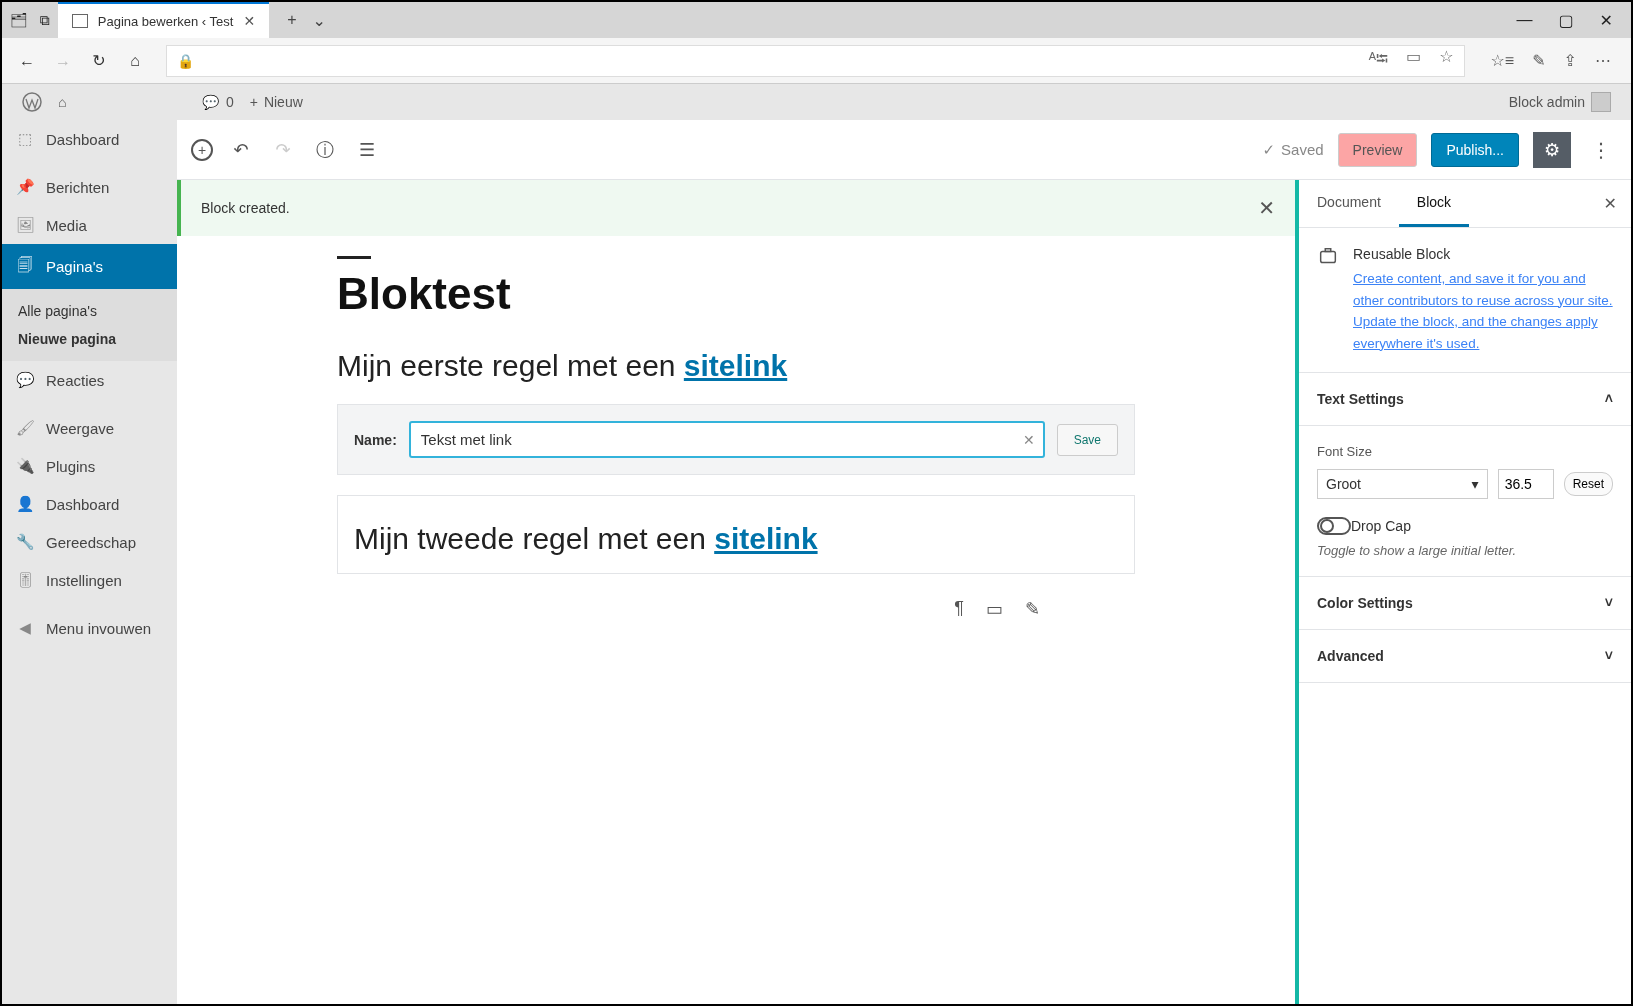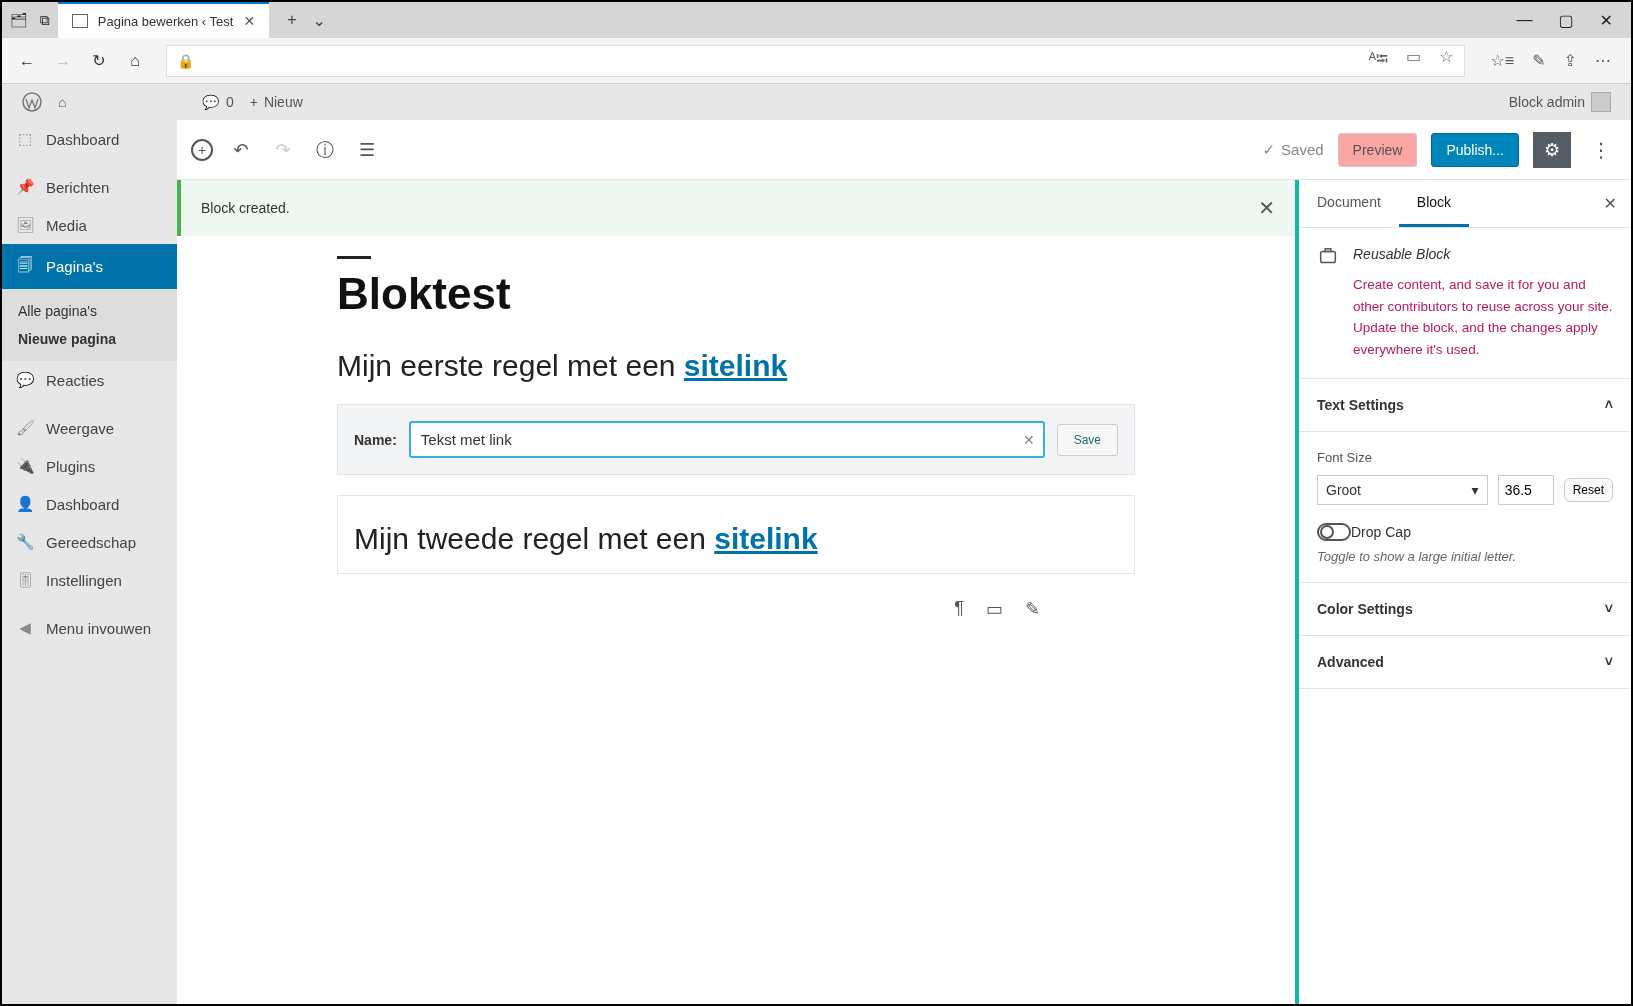"Reusable Block" .reusable-desc .rtitle { font-style: italic -> none; margin-bottom: 12px -> 6px }
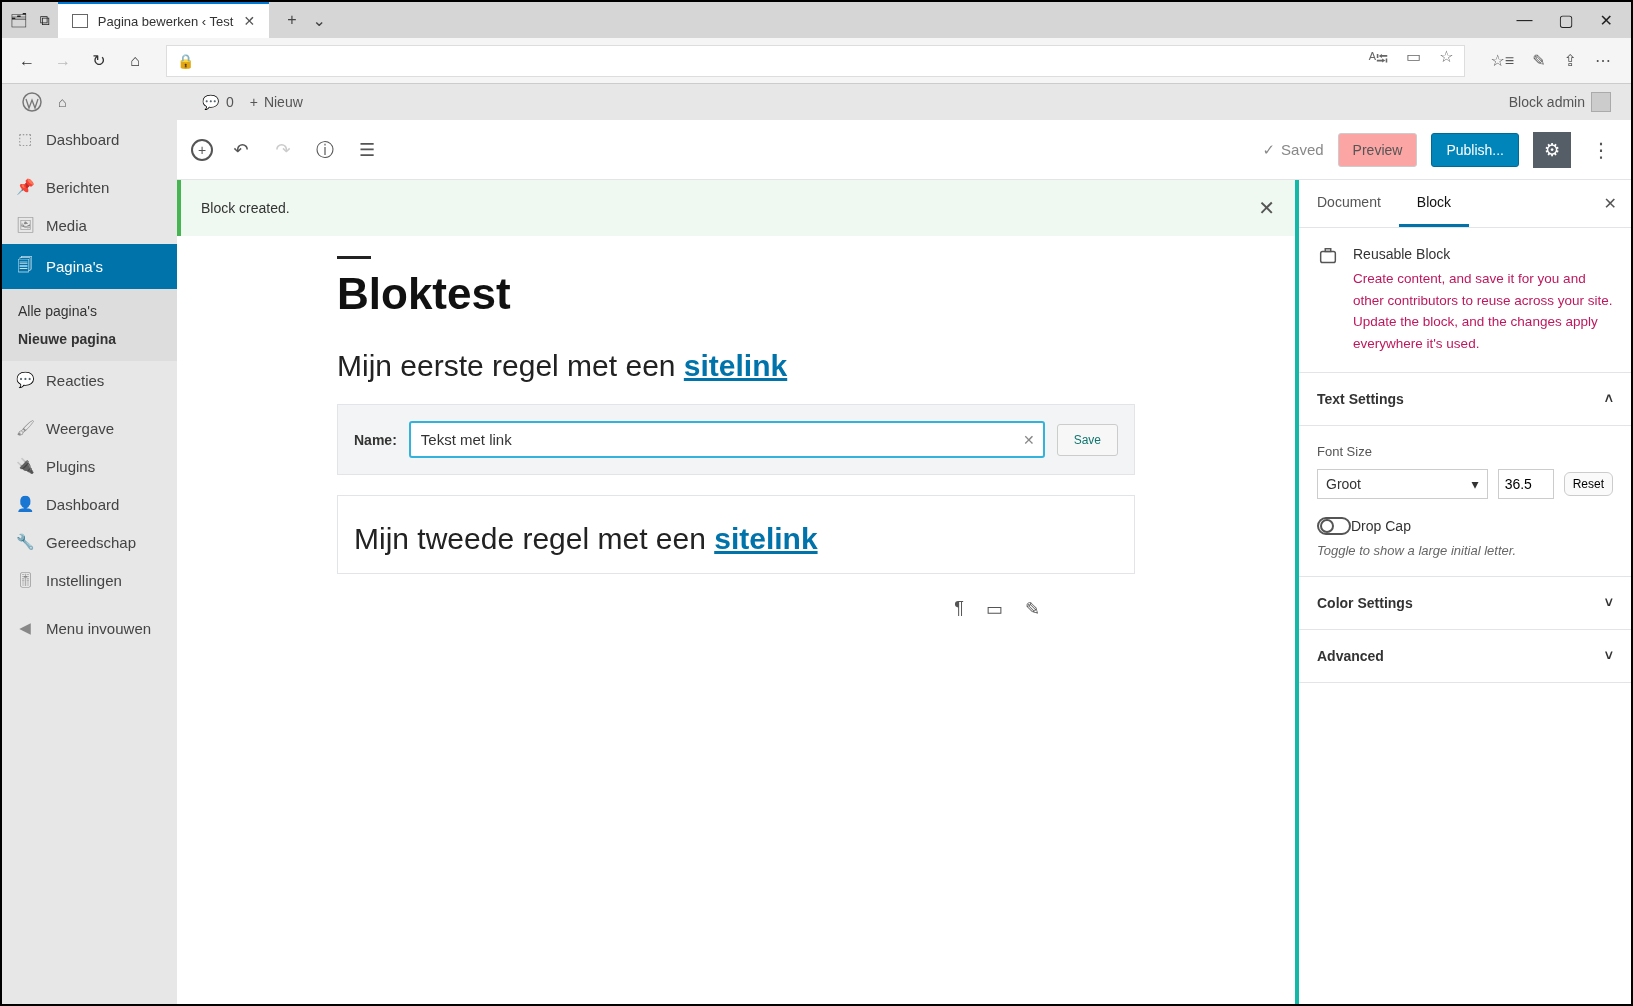"Create content, and save it" .reusable-desc .rtext { color: #be185d -> #3b82f6; text-decoration: none -> underline }
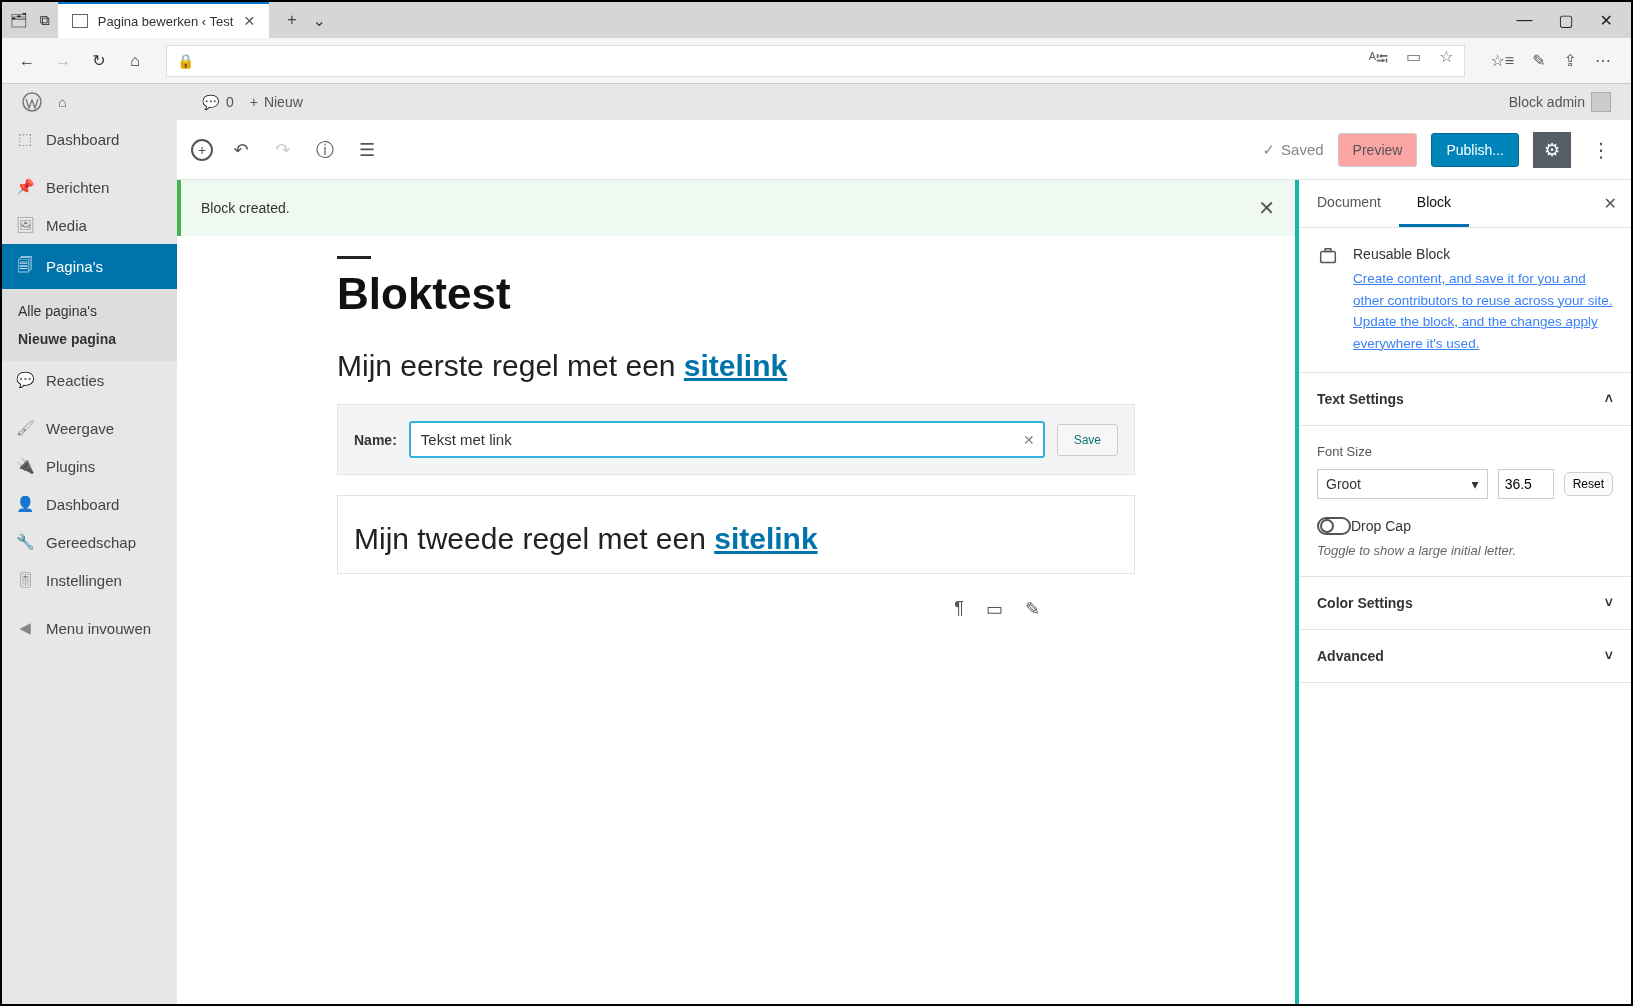"Reset" .reset-btn { border-radius: 6px -> 11px }
